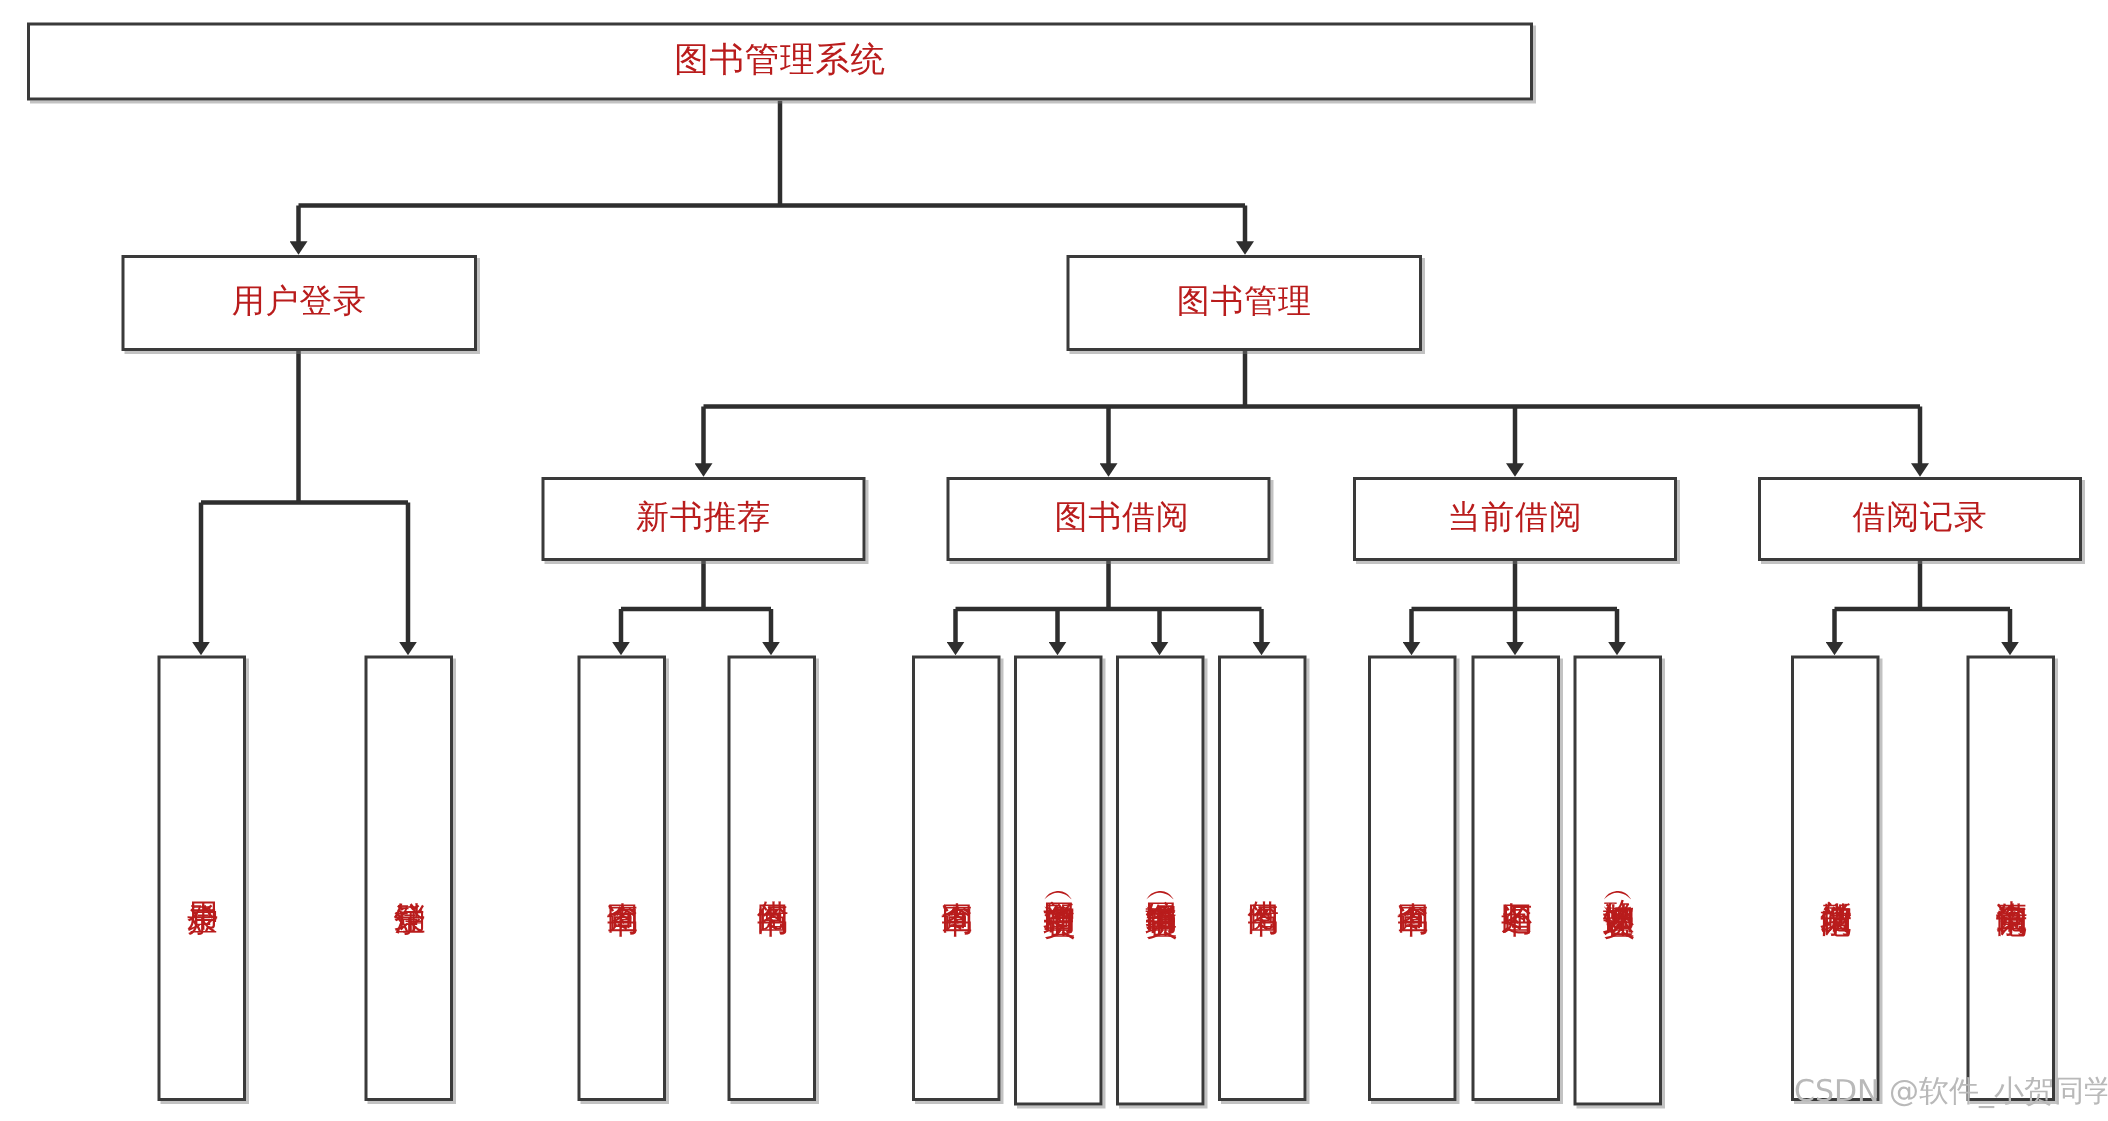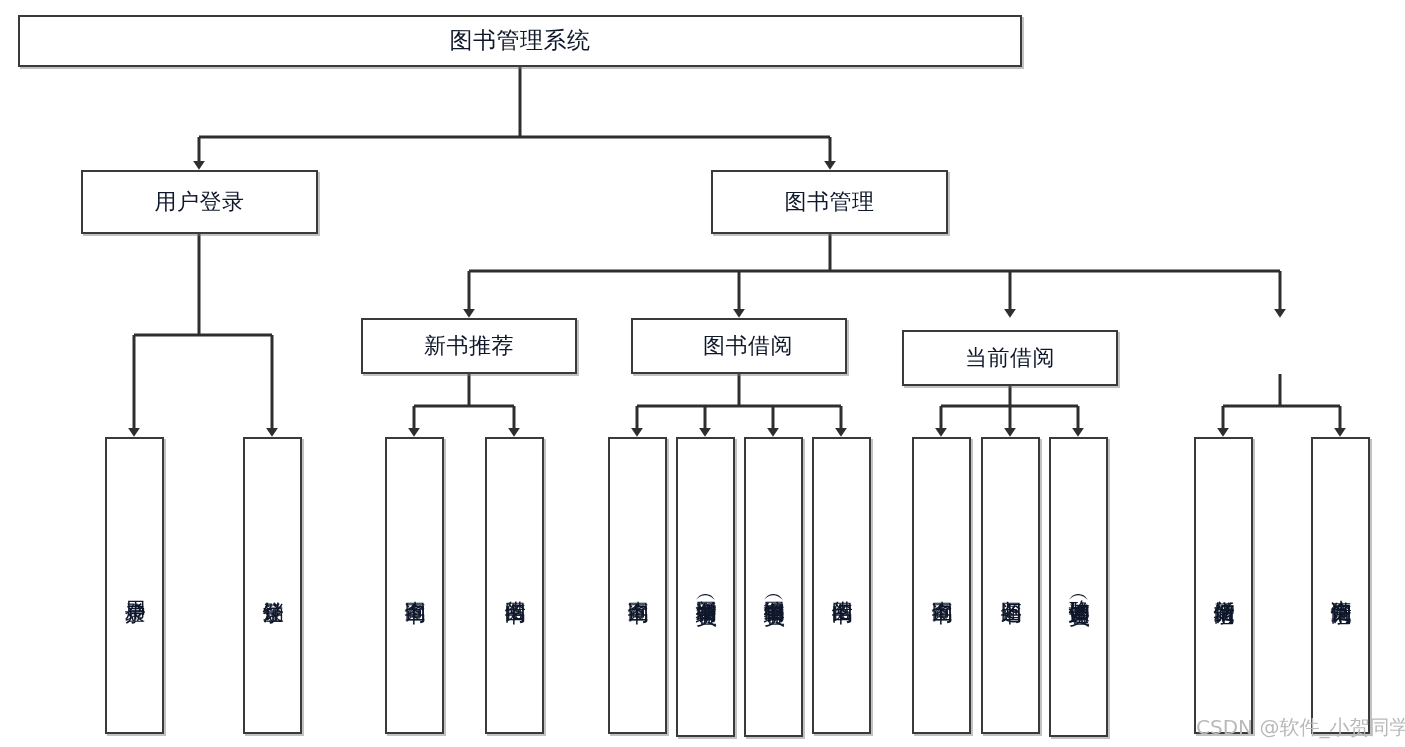"图书管理系统" .node-label { color: #0f172a -> #b91c1c }
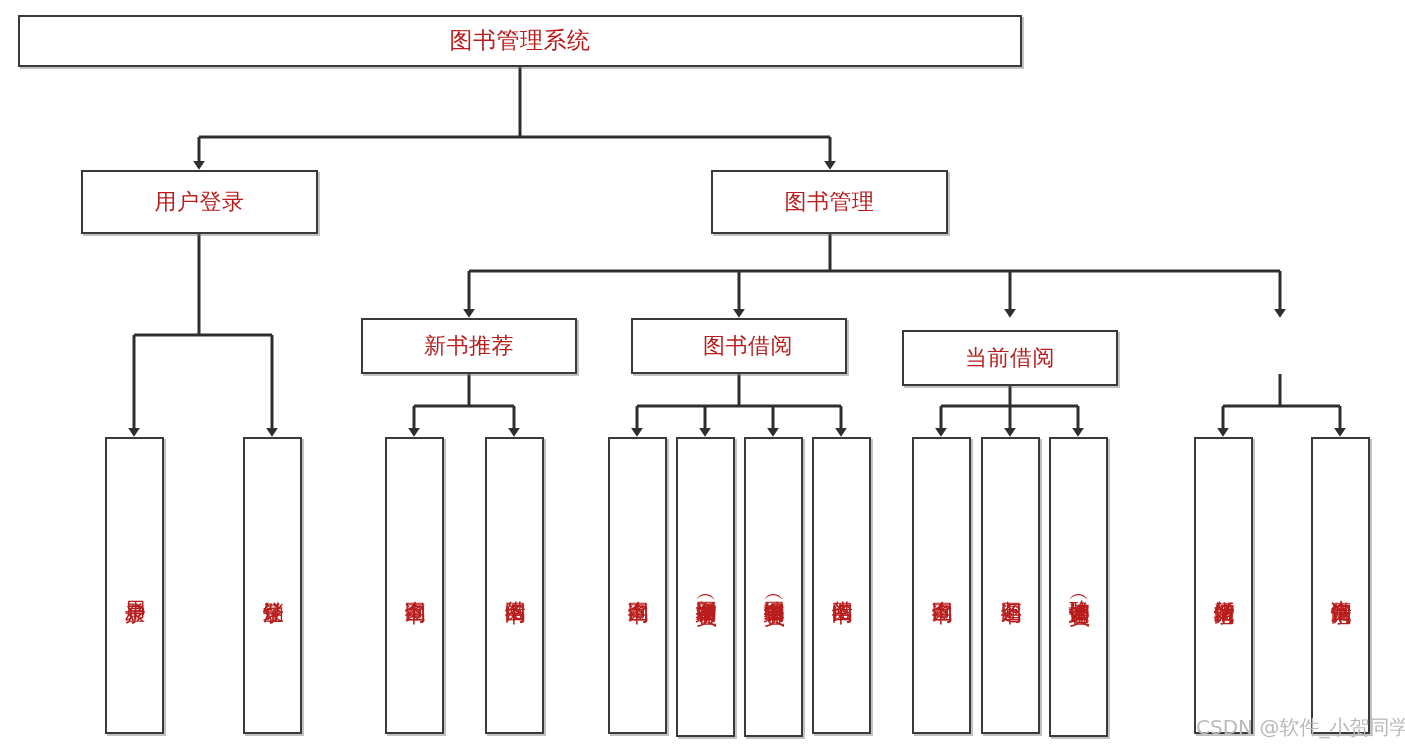"当前借阅" div.node { margin-top: 12px -> none }
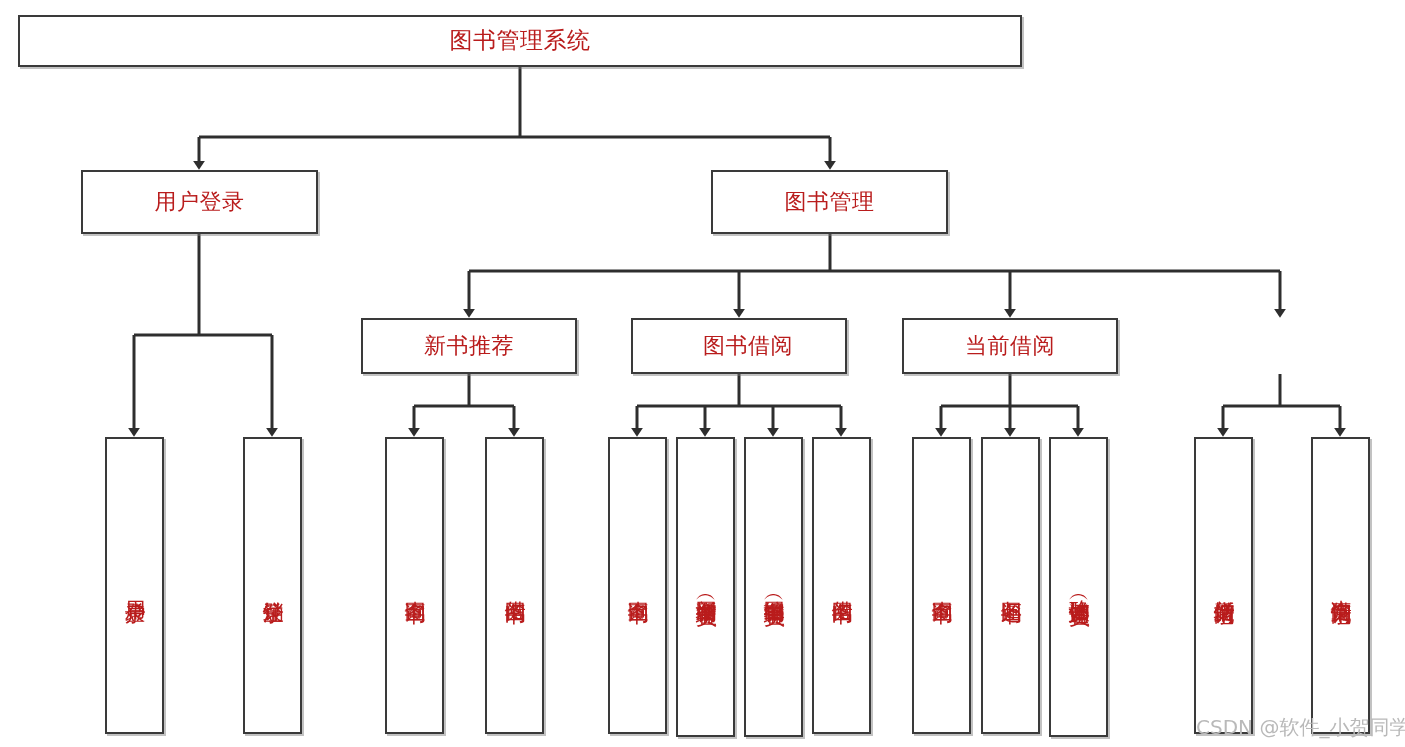"借阅记录" div.node { html: none -> <div> <span>借阅记录</span> </div> }
